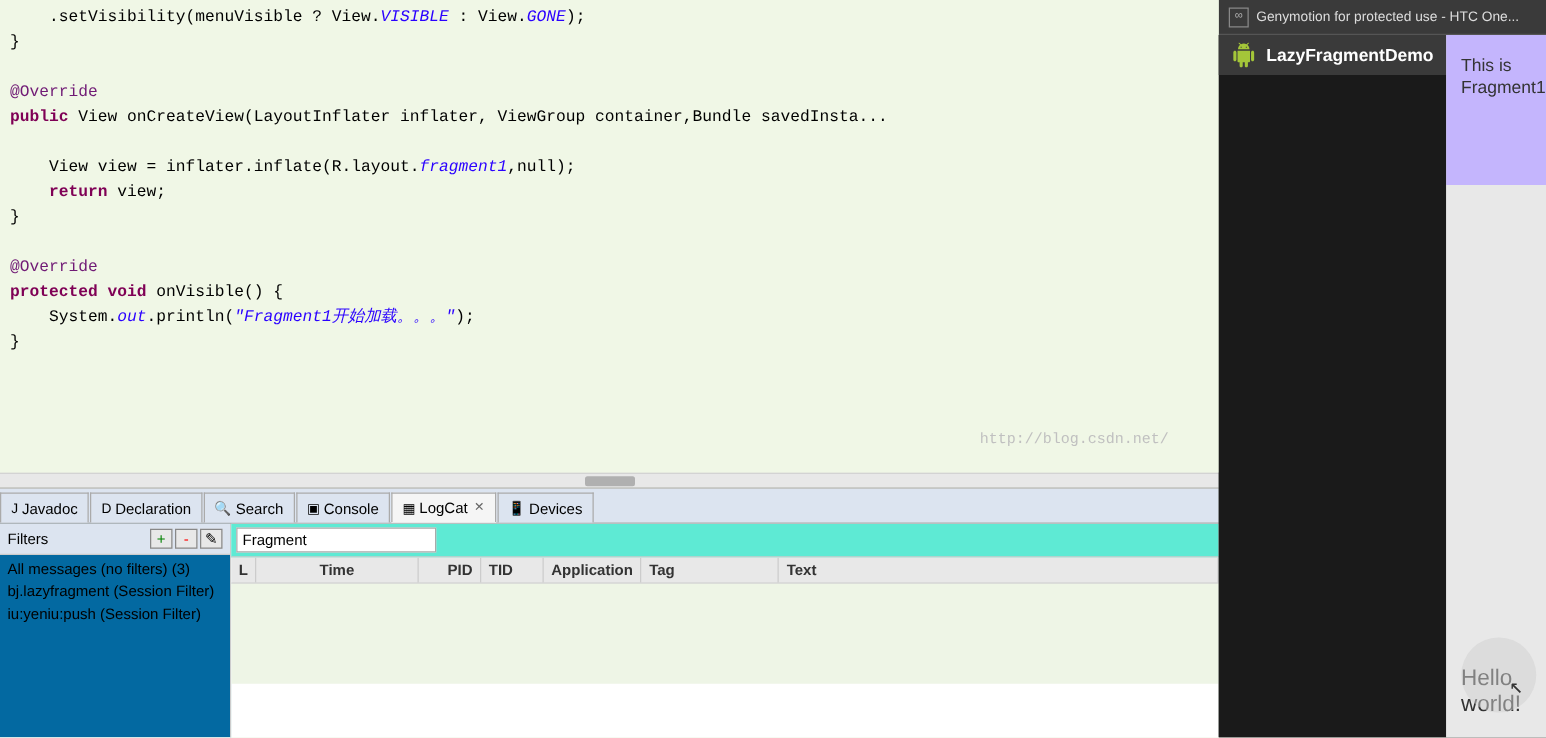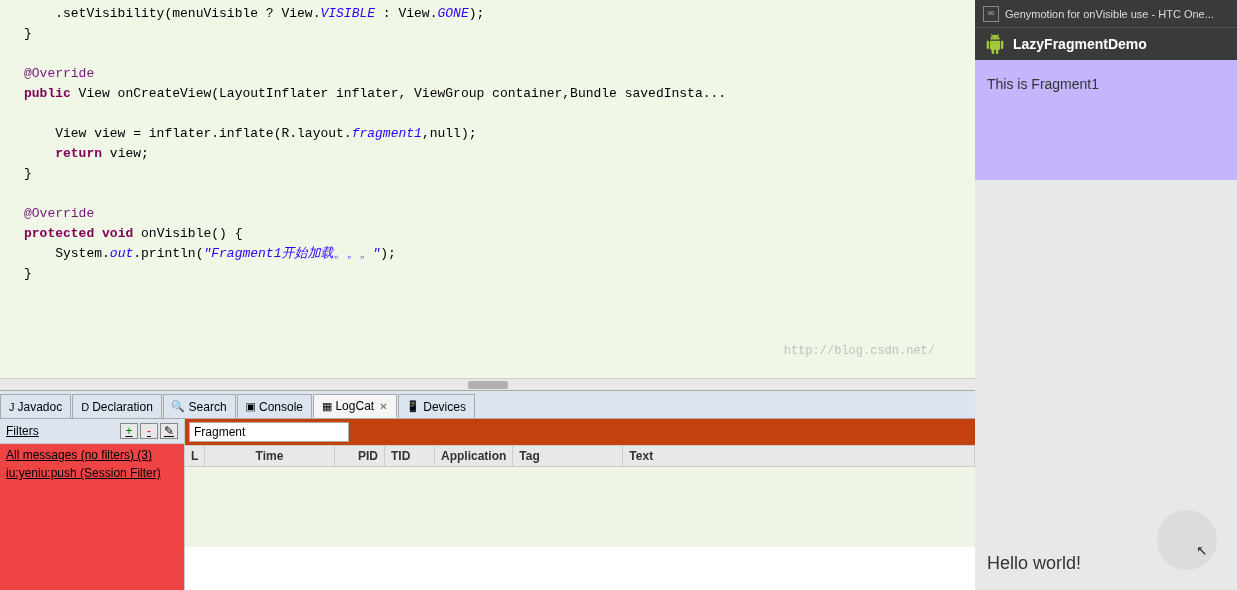".setVisibility(menuVisible ?" .code-line { margin-left: 16px -> none }
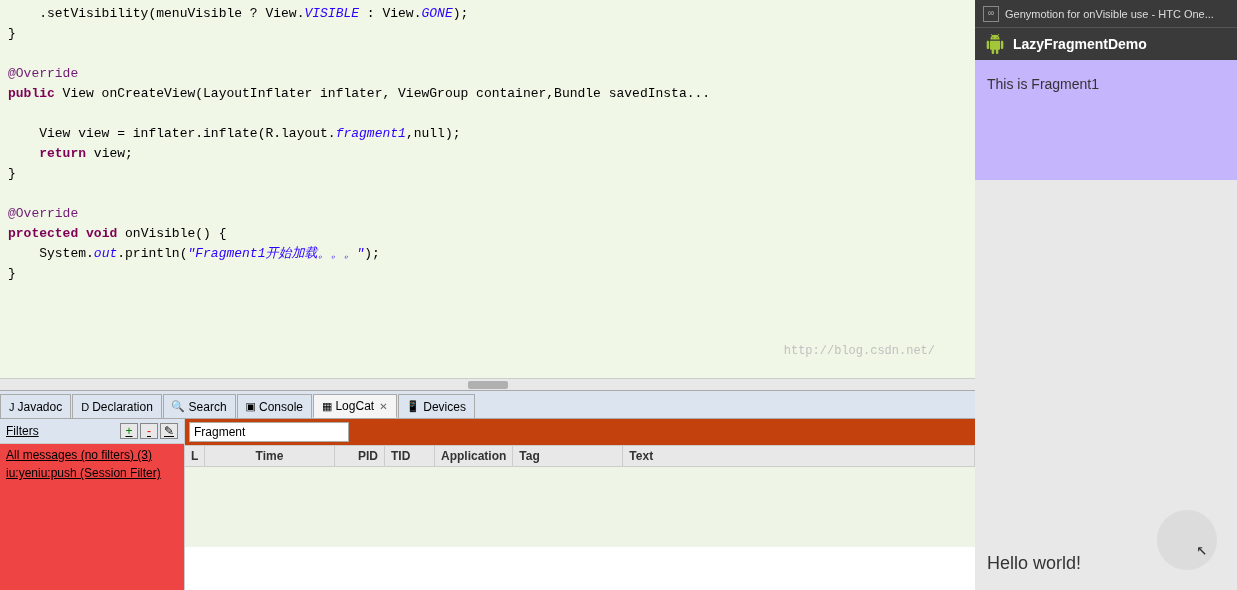"Genymotion for onVisible use -" span { text: onVisible -> protected }
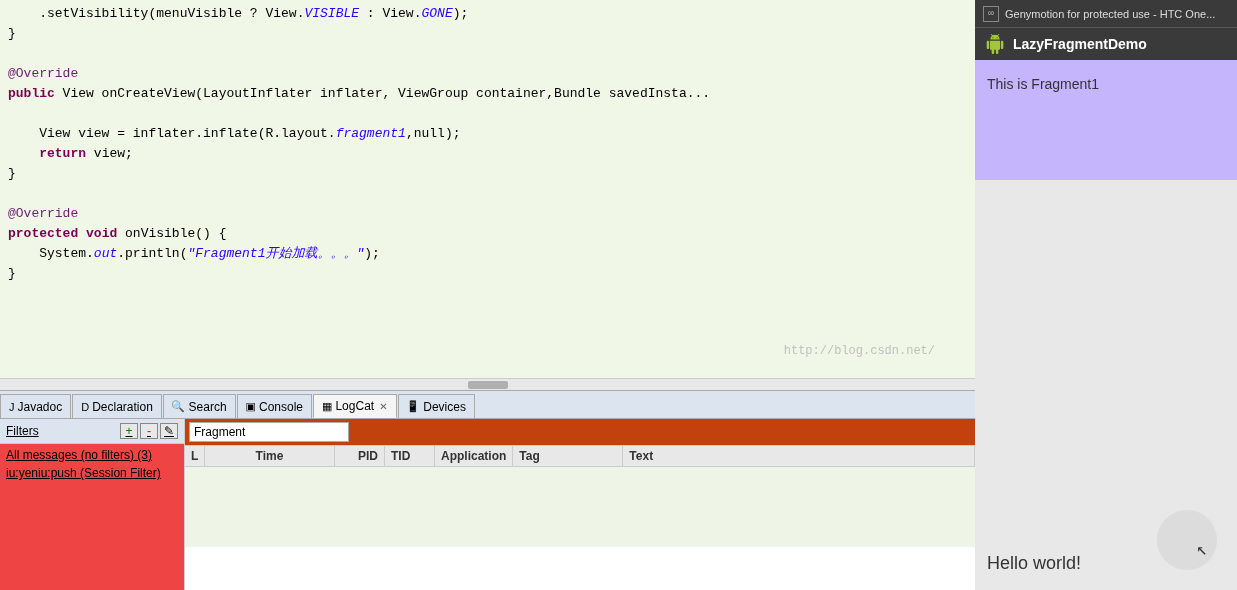"LazyFragmentDemo" #phone-screen { flex-direction: column -> row }
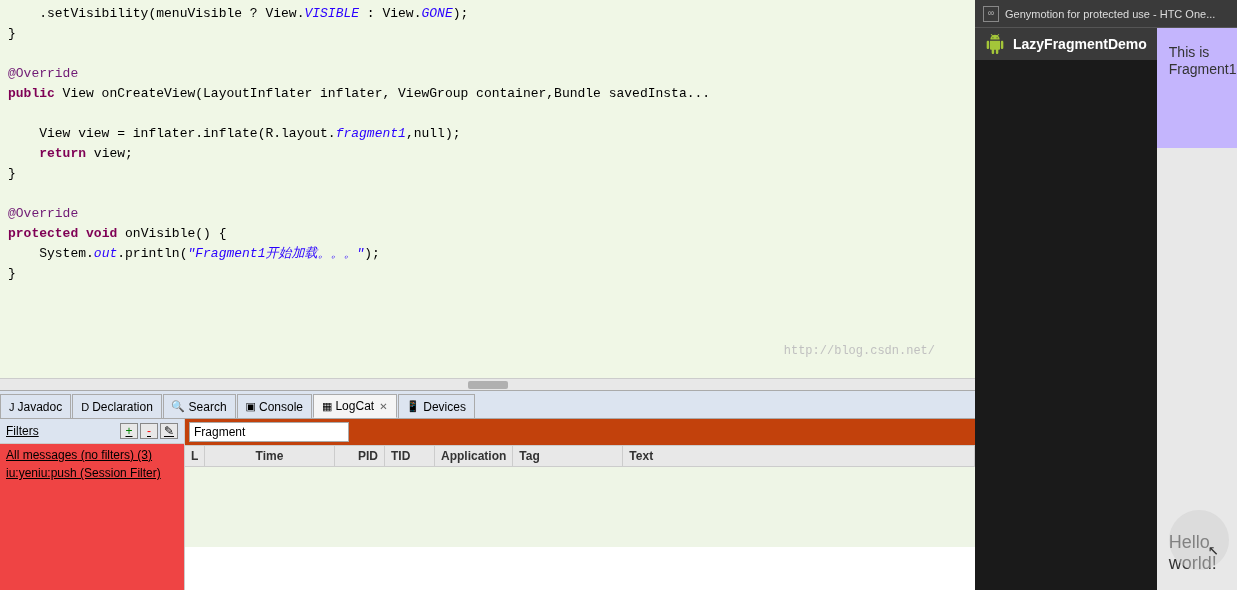"Filters" #filter-panel { background: #ef4444 -> #0369a1; text-decoration: underline -> none }
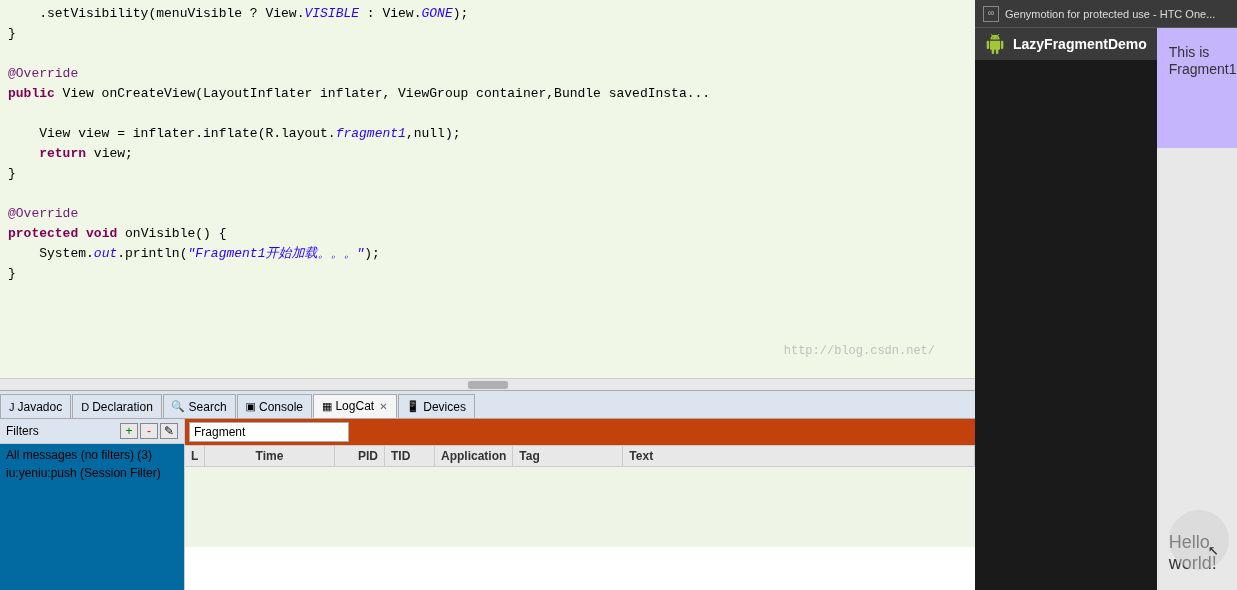"Fragment" #logcat-filter-row { background: #c2410c -> #5eead4 }
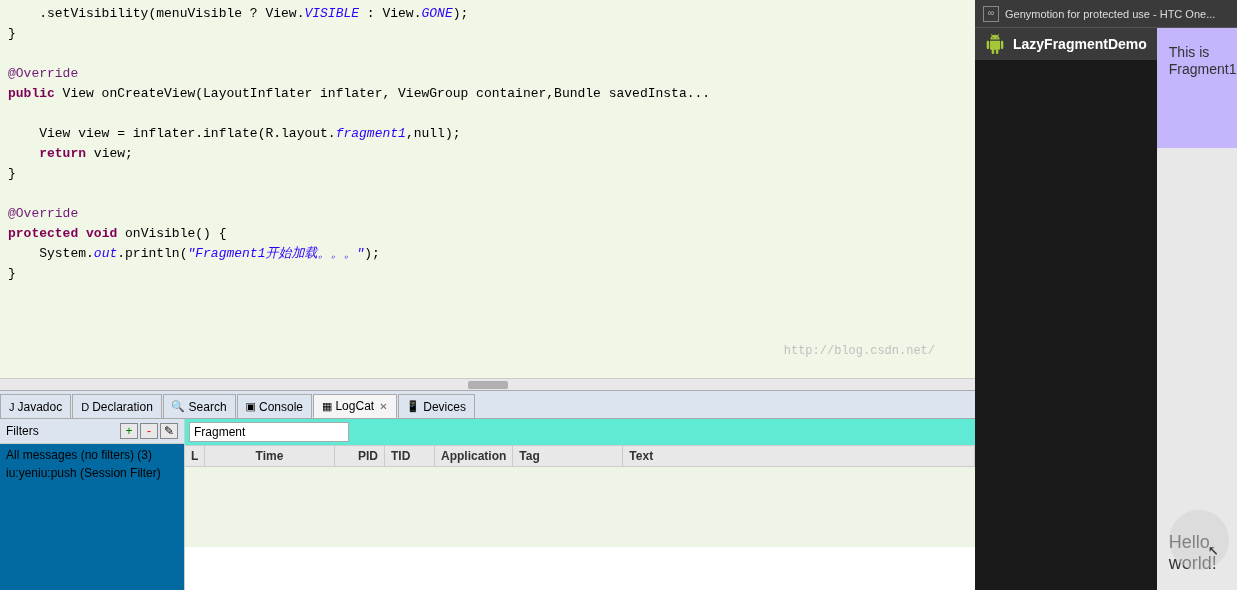"bj.lazyfragment (Session Filter)" div.filter-item { html: none -> <div>bj.lazyfragment (Session Filter)</div> }
